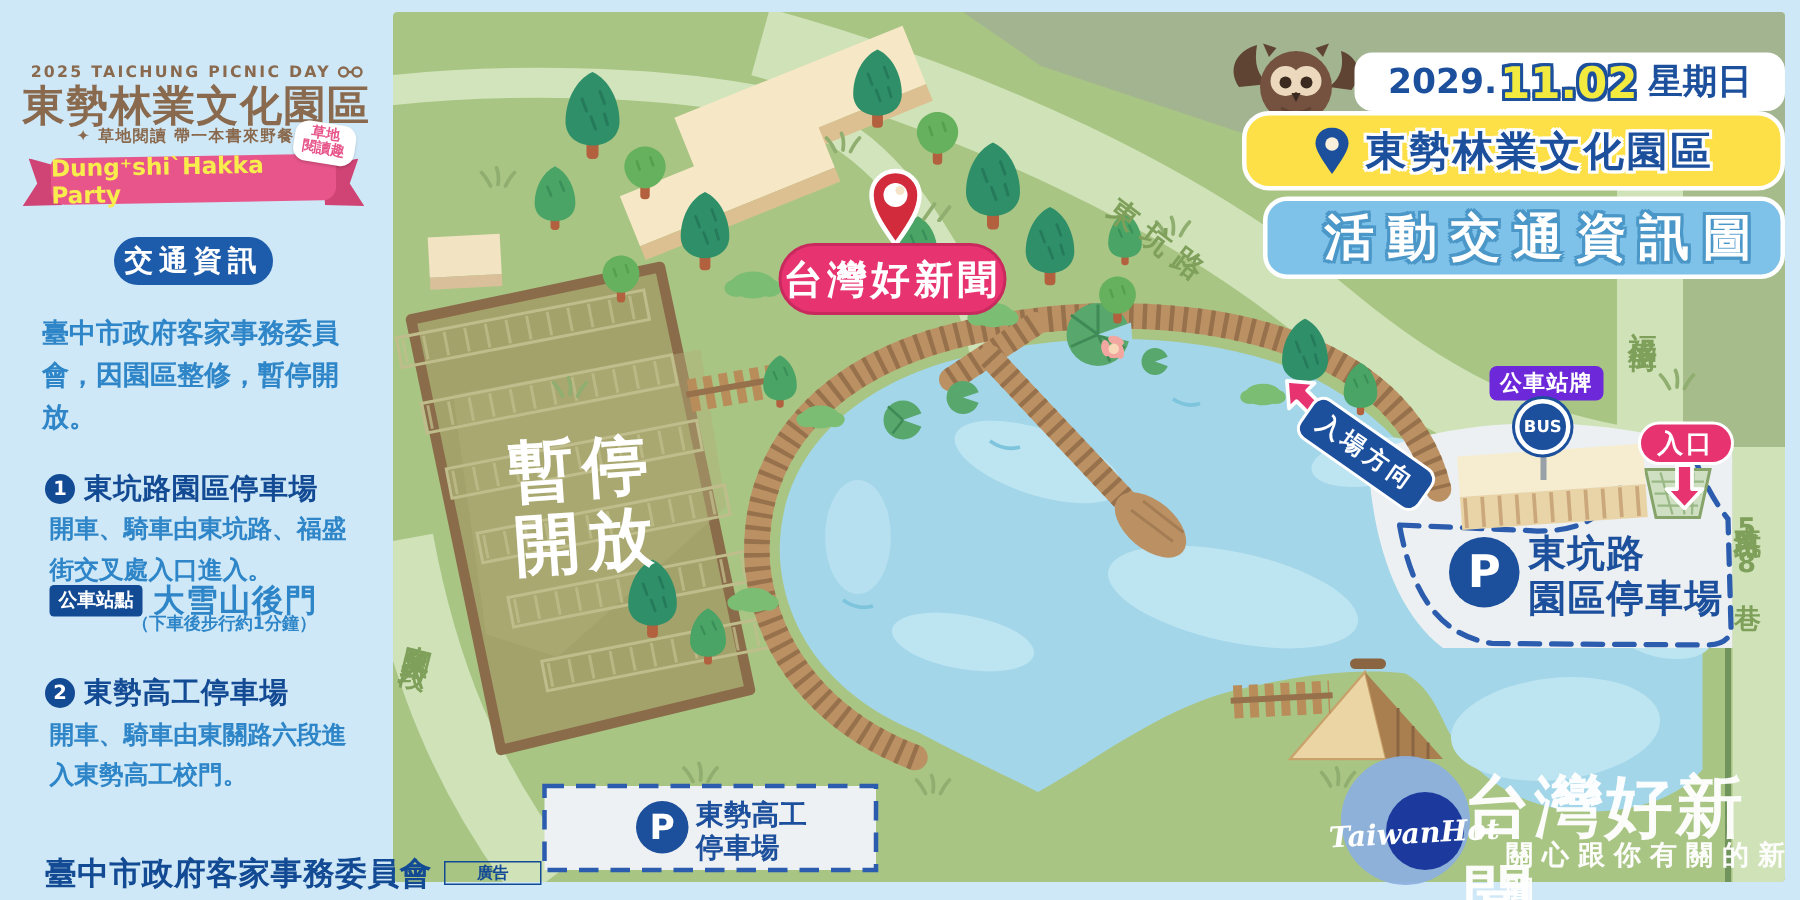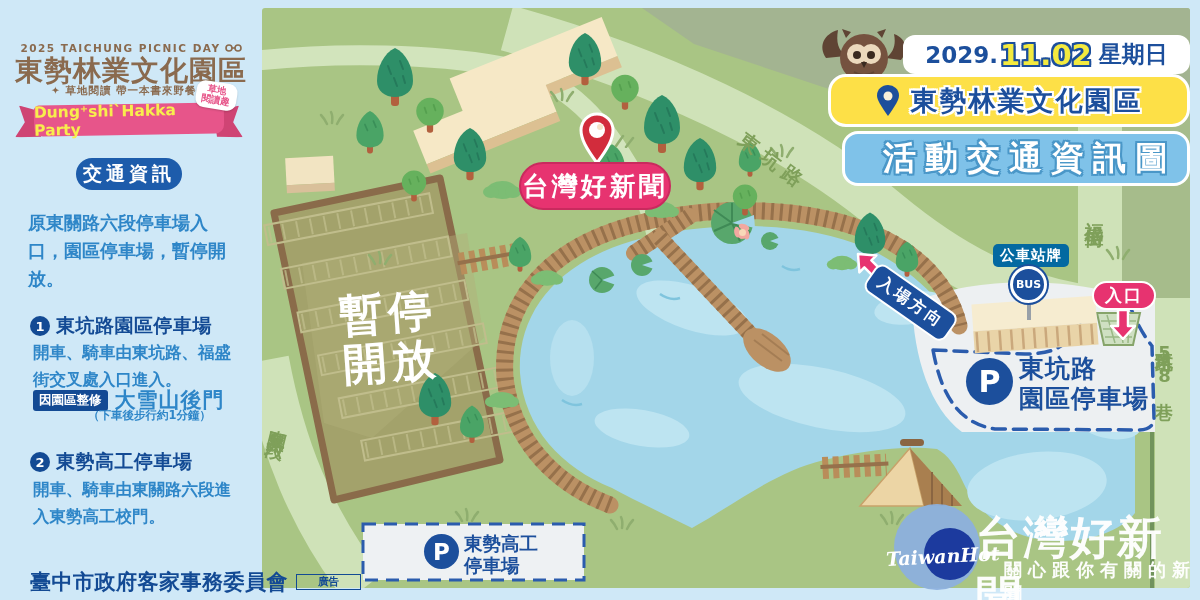"原東關路六段停車場入口，園區停車場，暫停開放。" div.abs { text: 原東關路六段停車場入口，園區停車場 -> 臺中市政府客家事務委員會，因園區整修 }
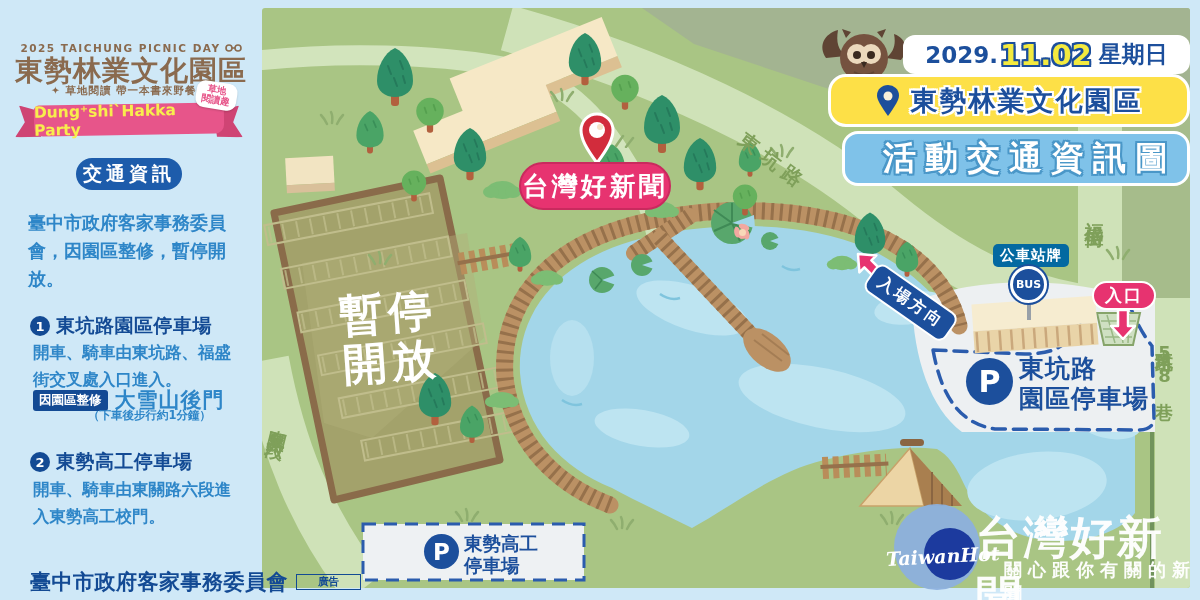"公車站牌" .buslab { background: #0369a1 -> #6d28d9 }
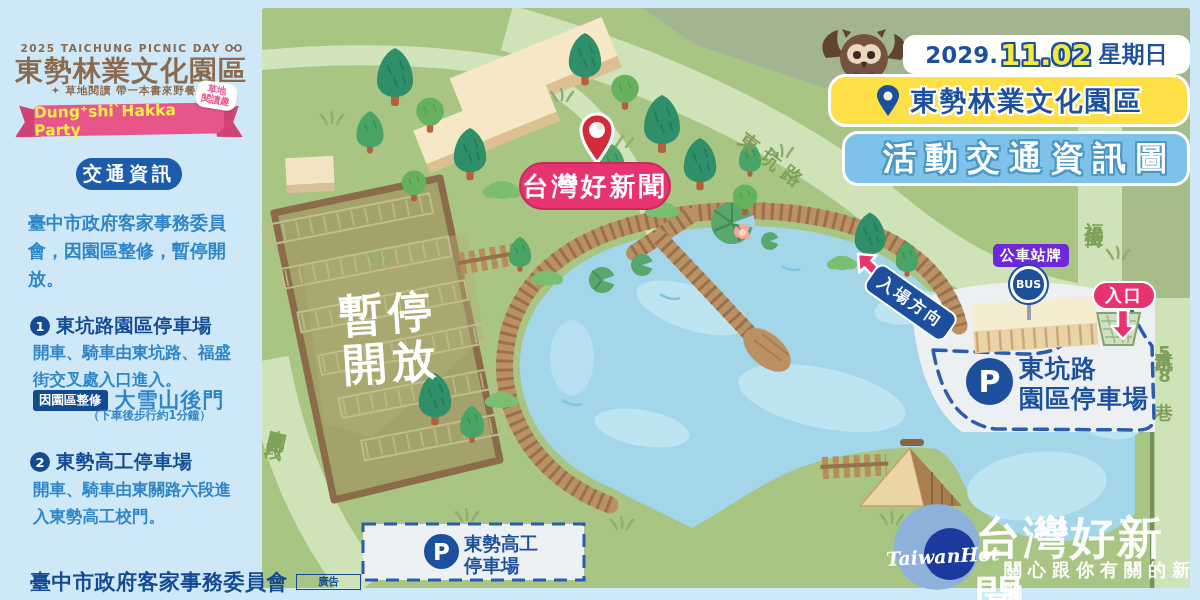"因園區整修" span.busbadge { text: 因園區整修 -> 公車站點 }
